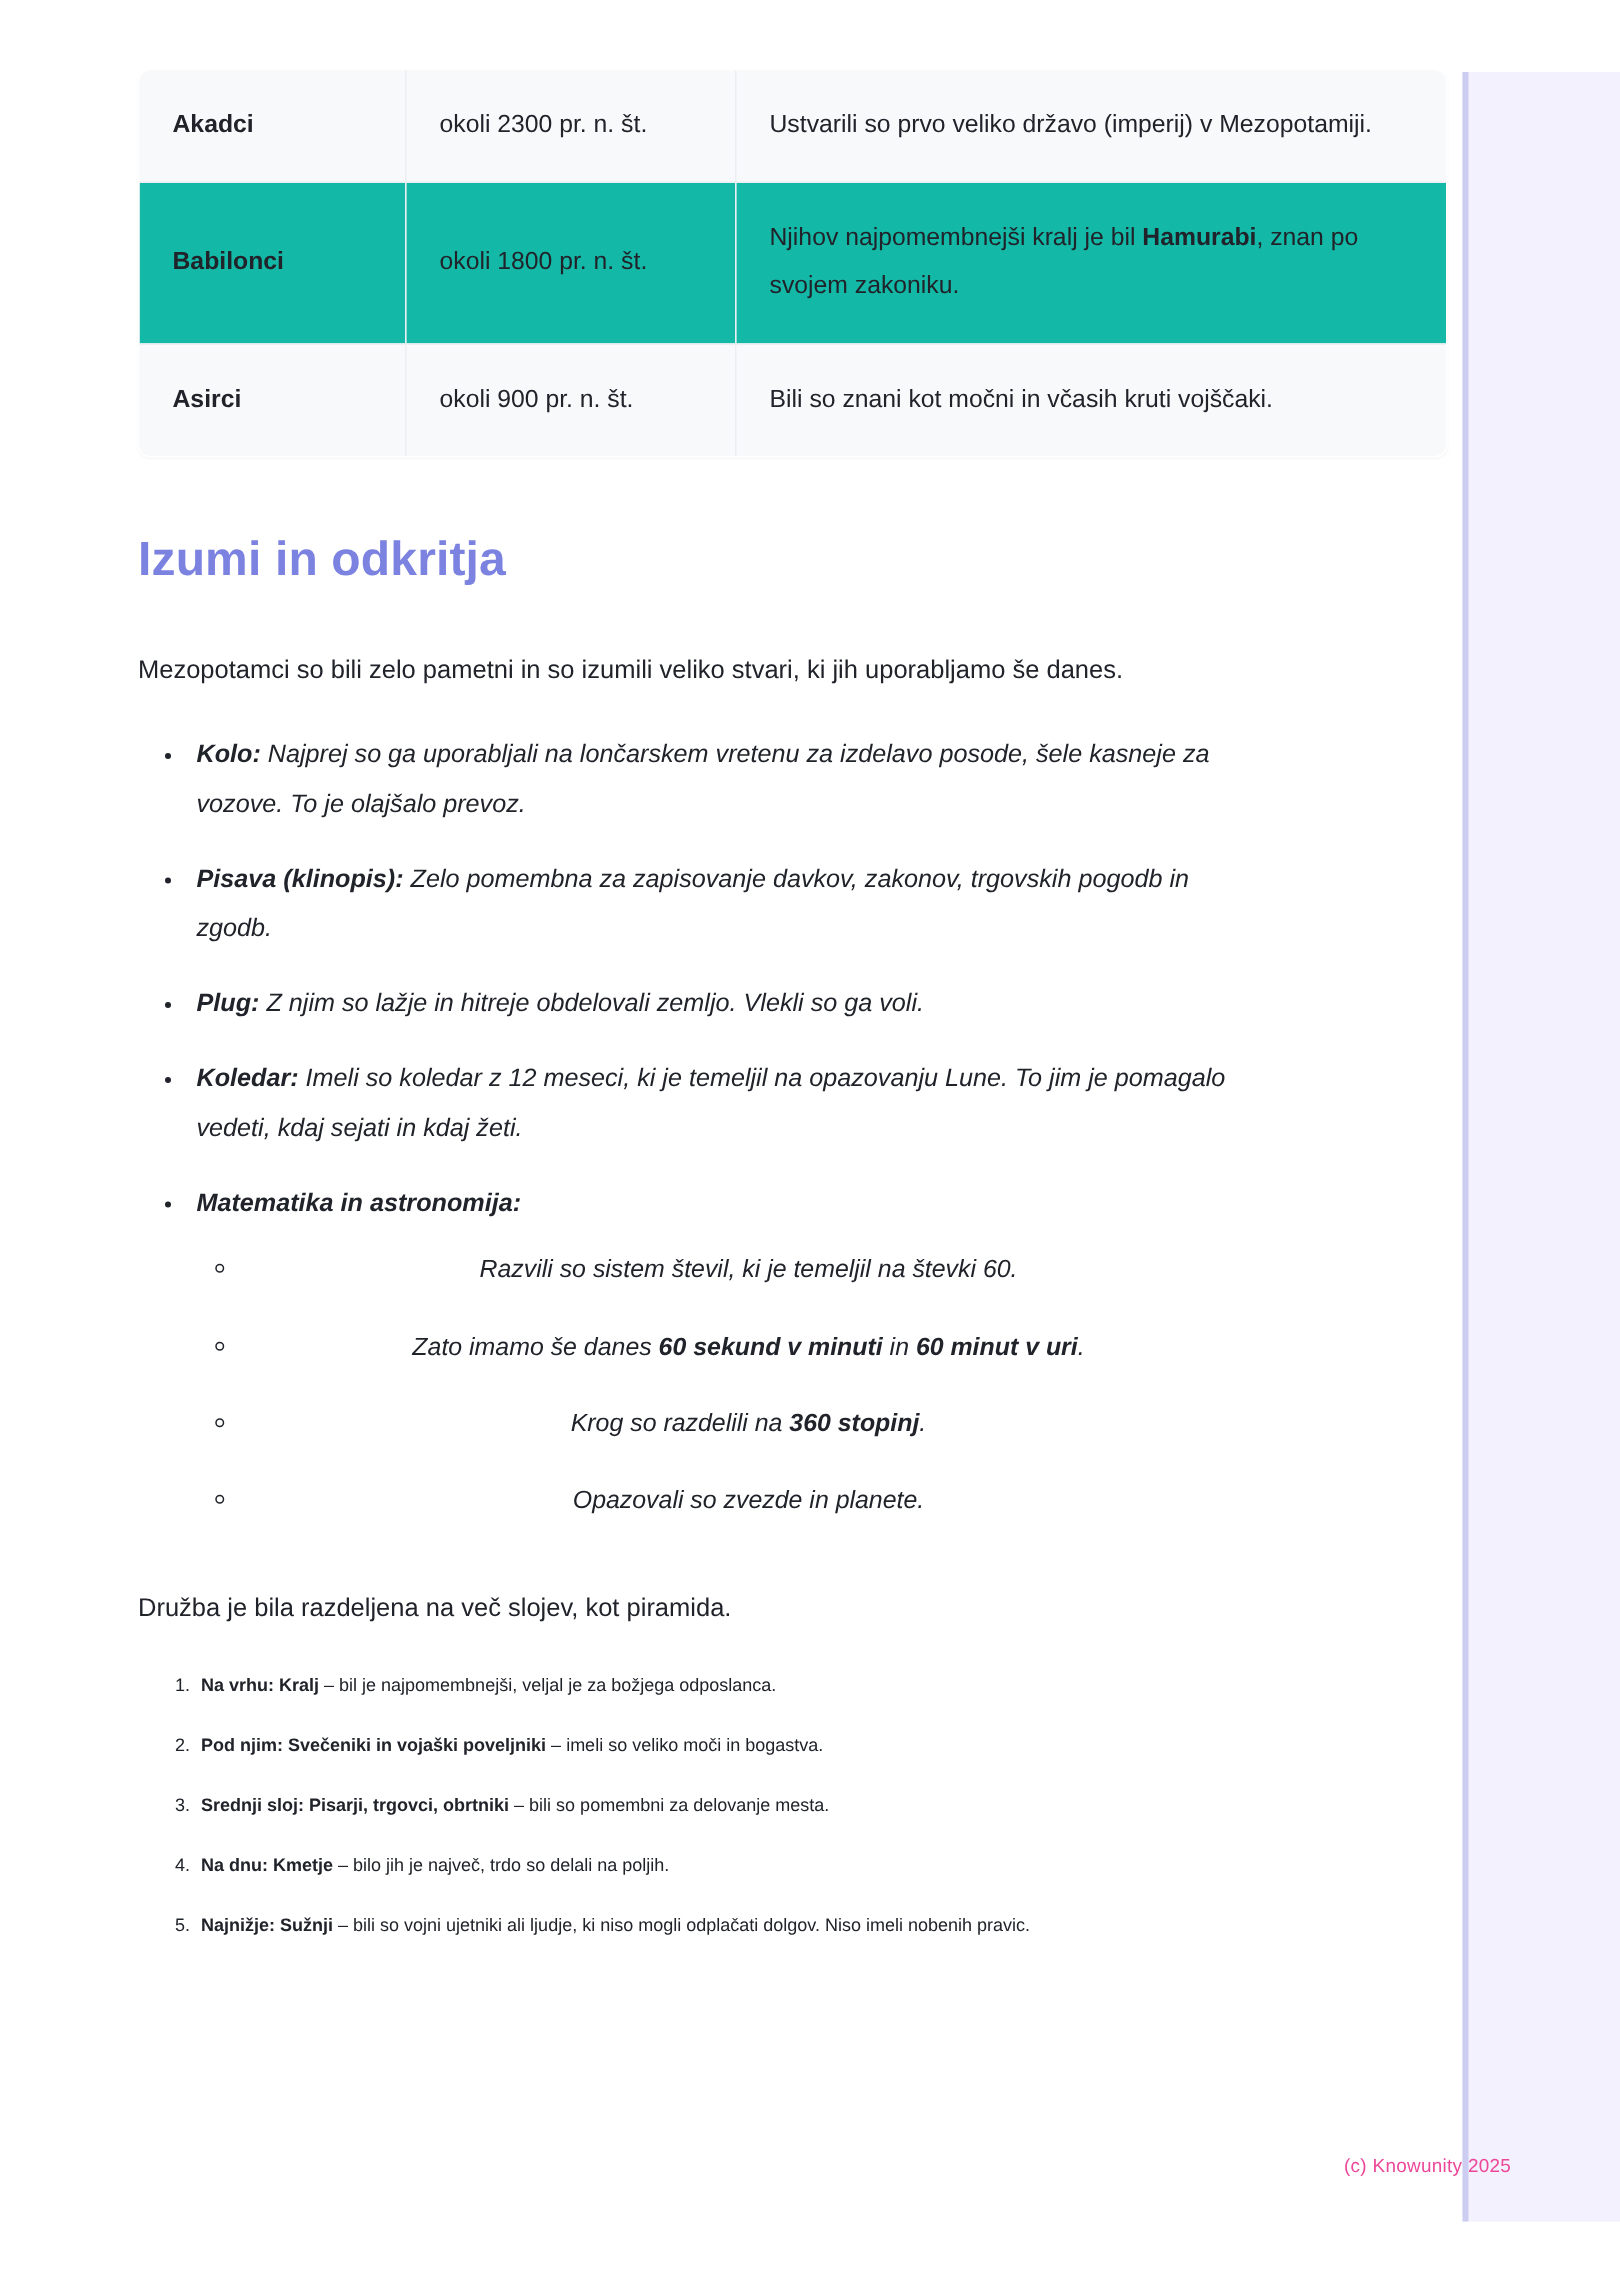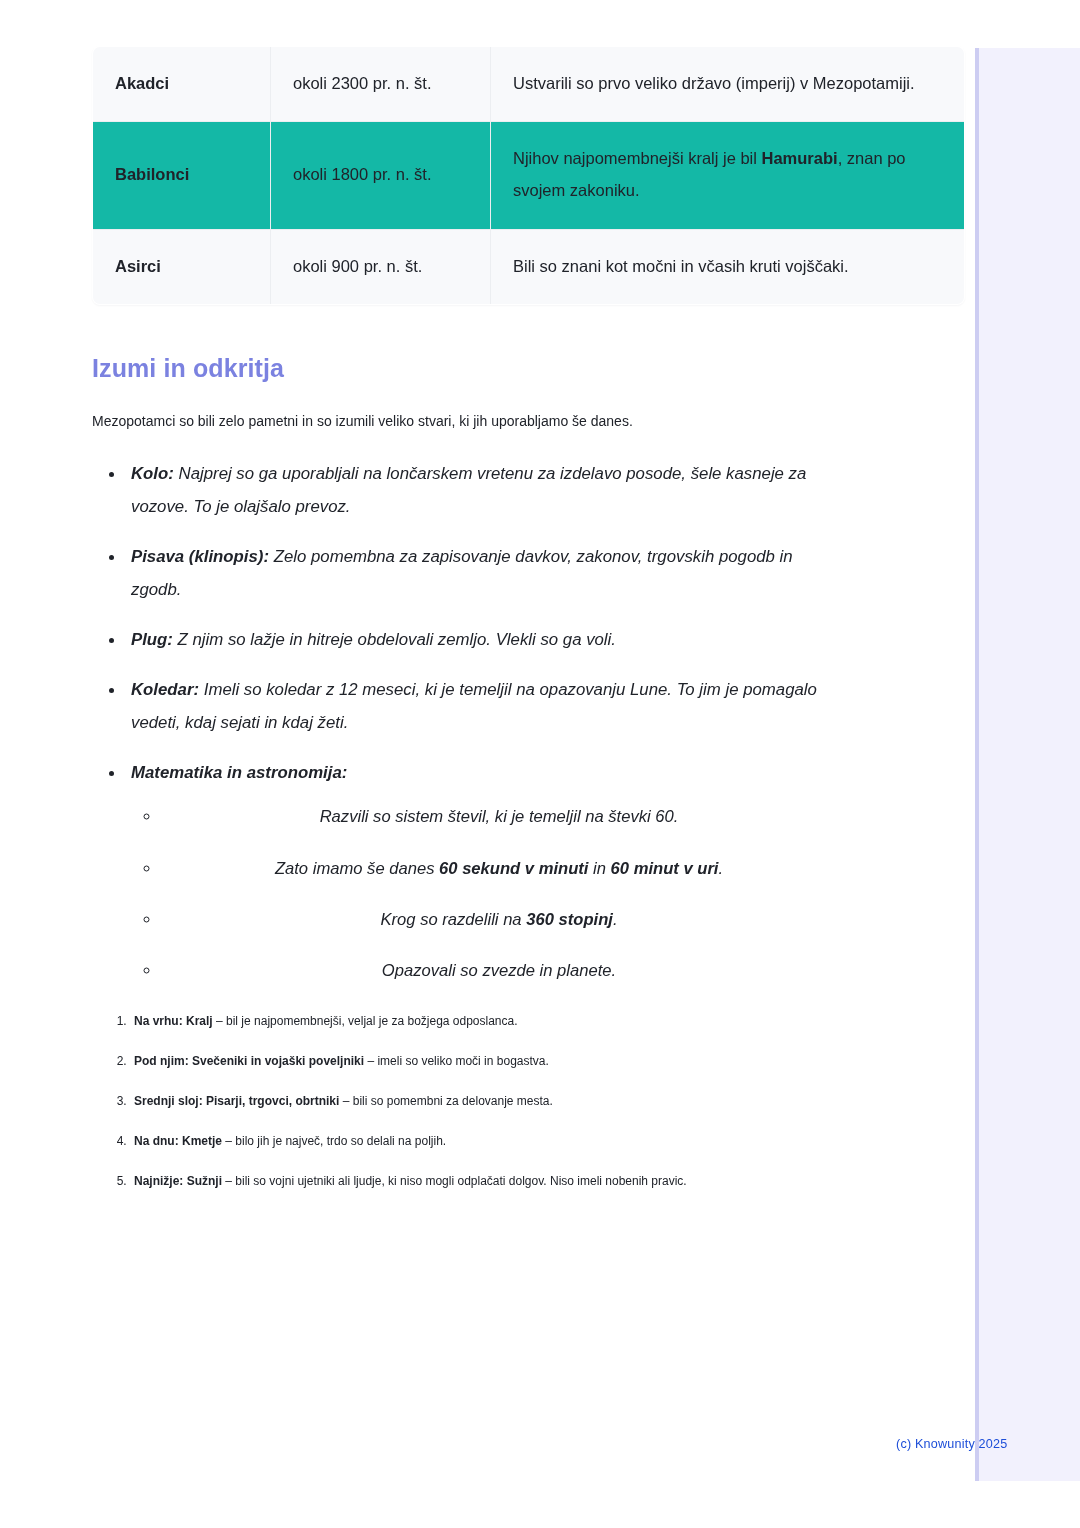"Izumi in odkritja" h2.sect { font-size: 25px -> 32px }
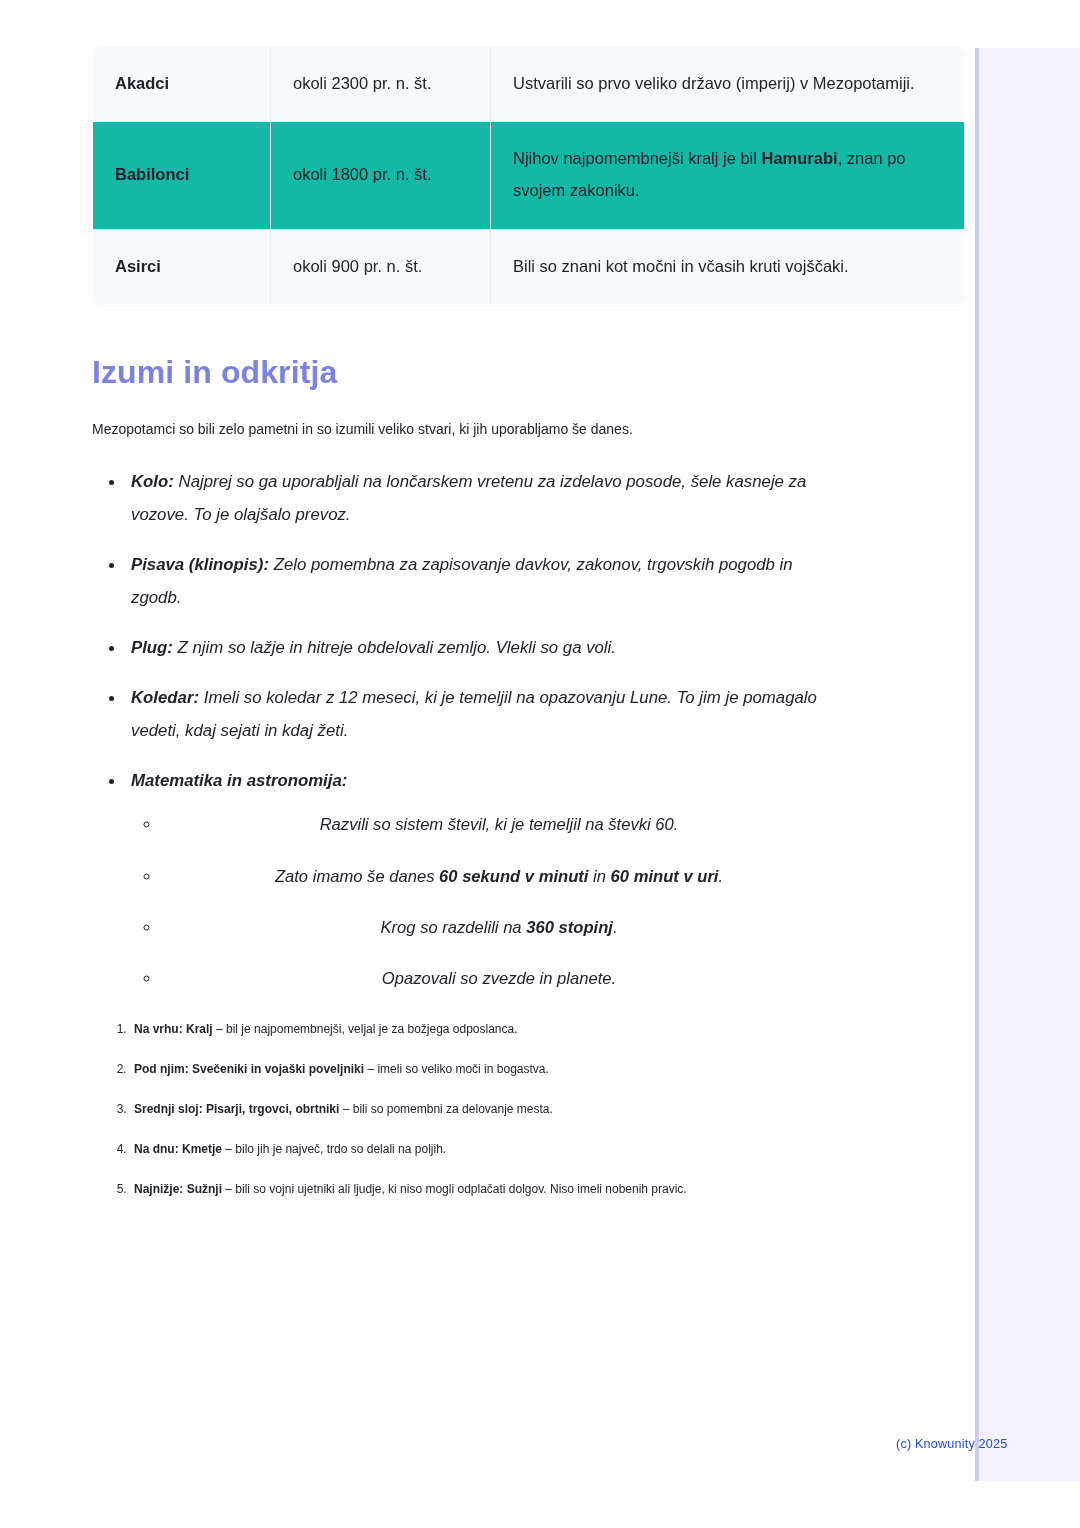"Mezopotamci so bili zelo pametni" p.para { font-size: 14px -> 17px; margin: 24px 0 0 0 -> 39px 0 0 0 }
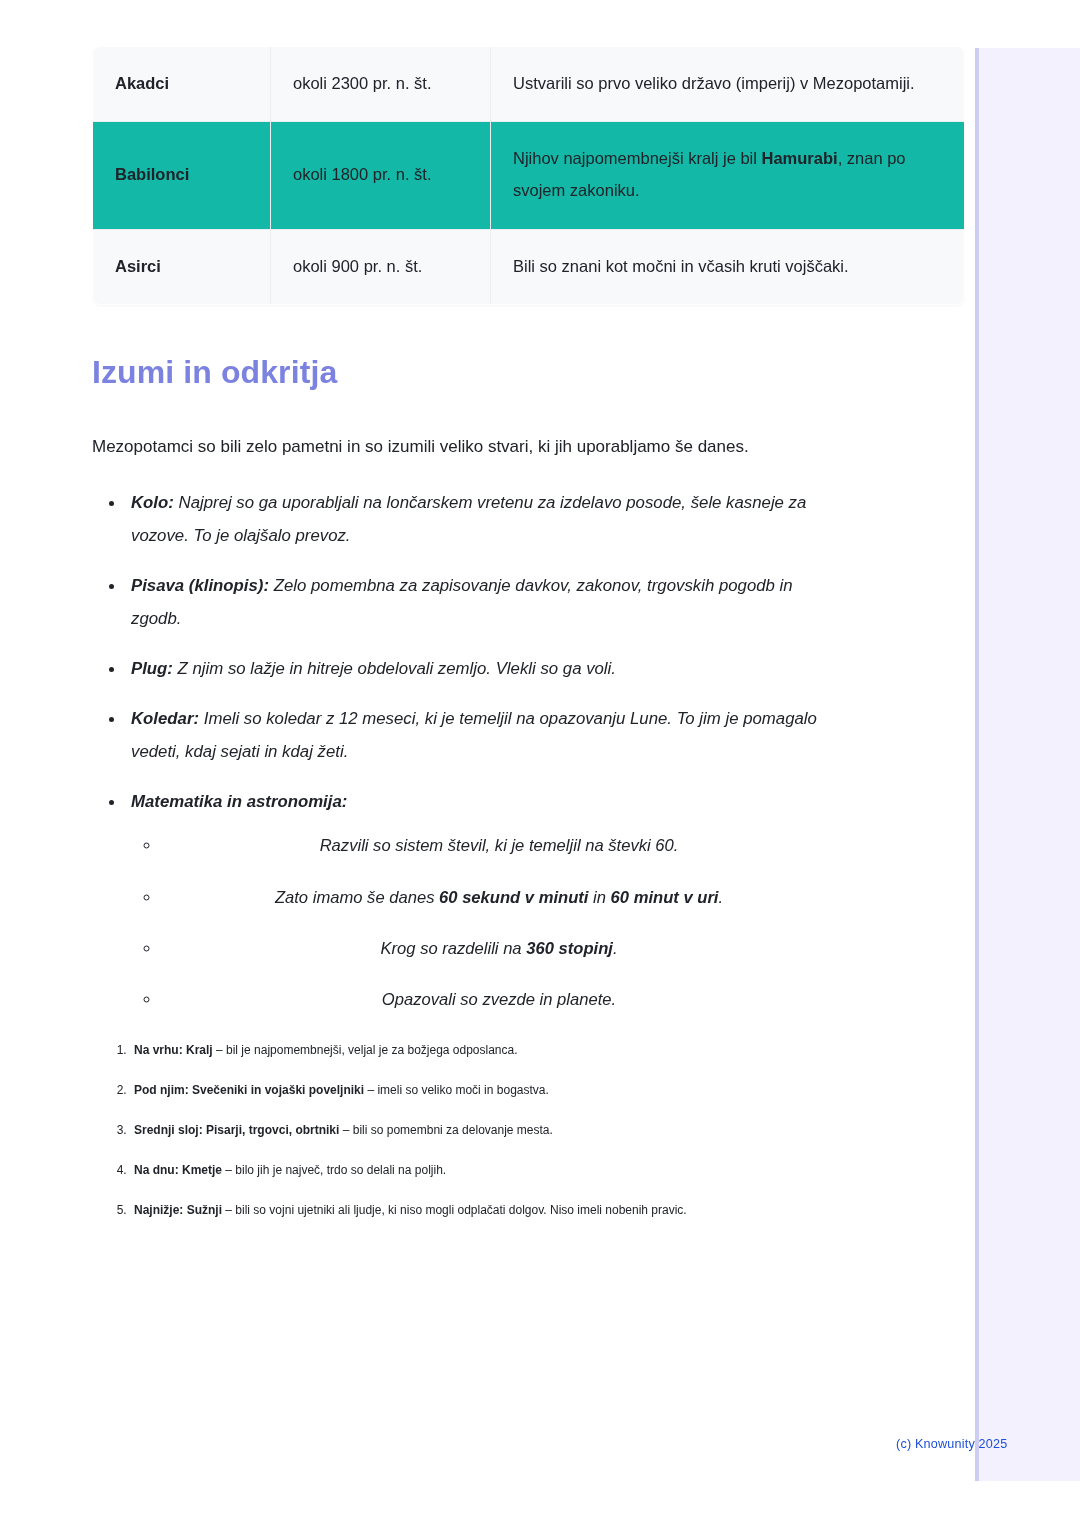"Družba je bila razdeljena na" p.para { html: none -> <p>Družba je bila razdeljena na več slojev, kot piramida.</p> }
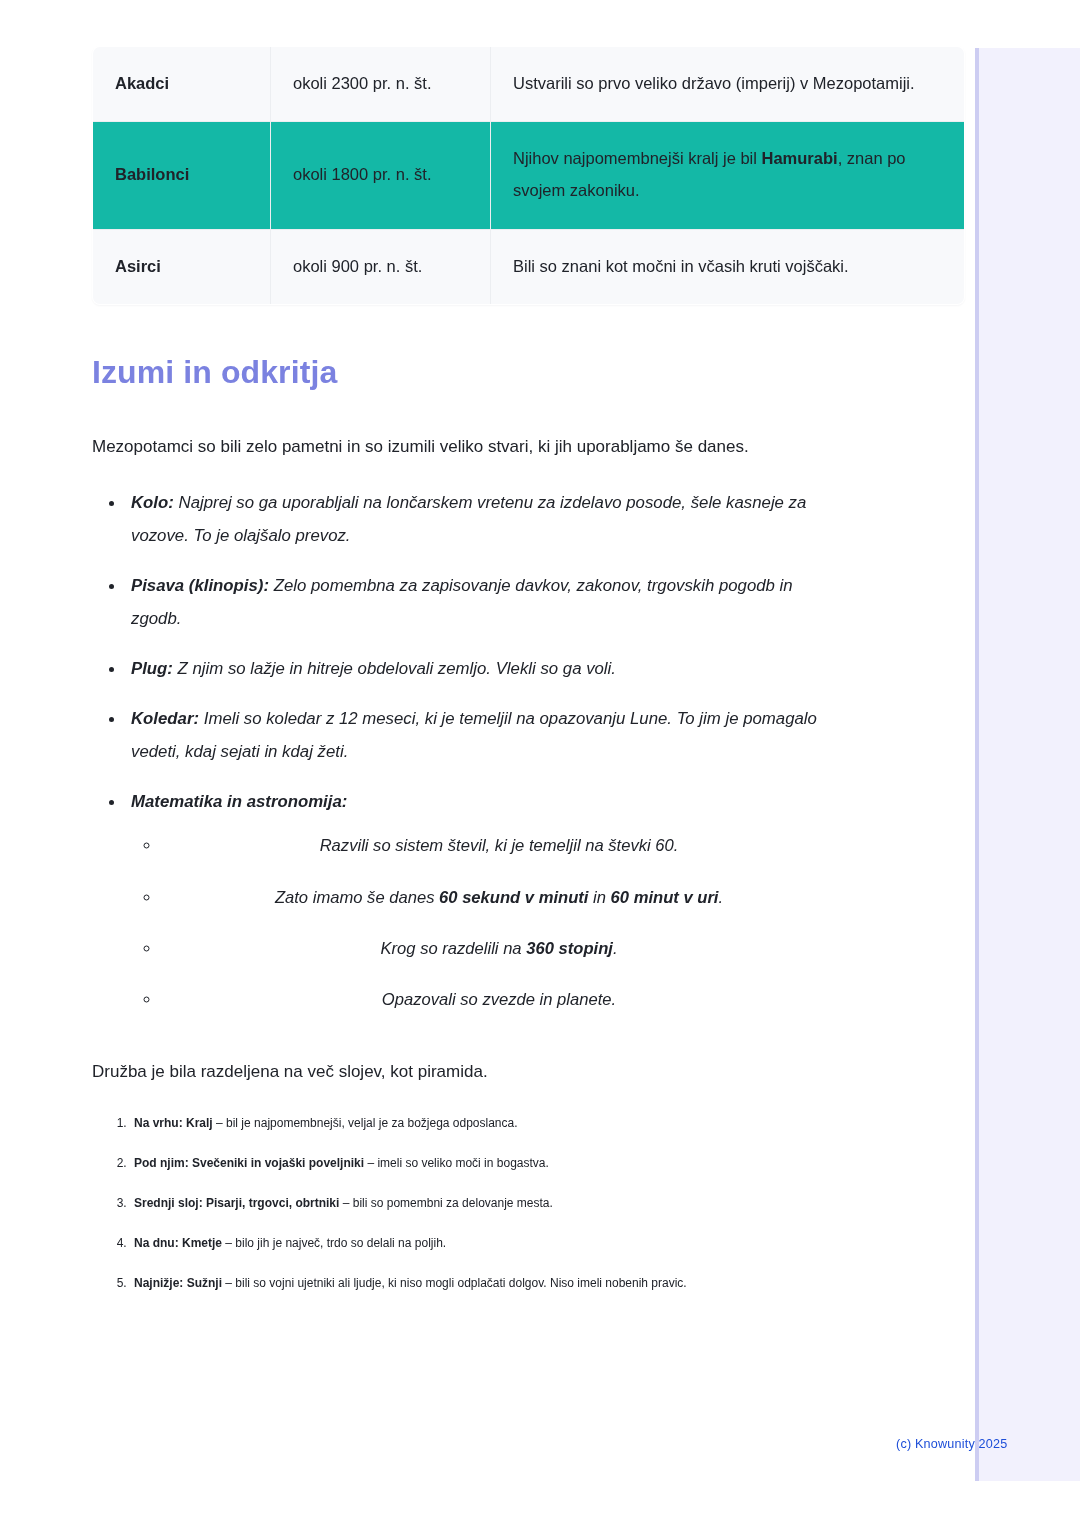"(c) Knowunity 2025" #watermark { color: #1d4ed8 -> #ec4899 }
